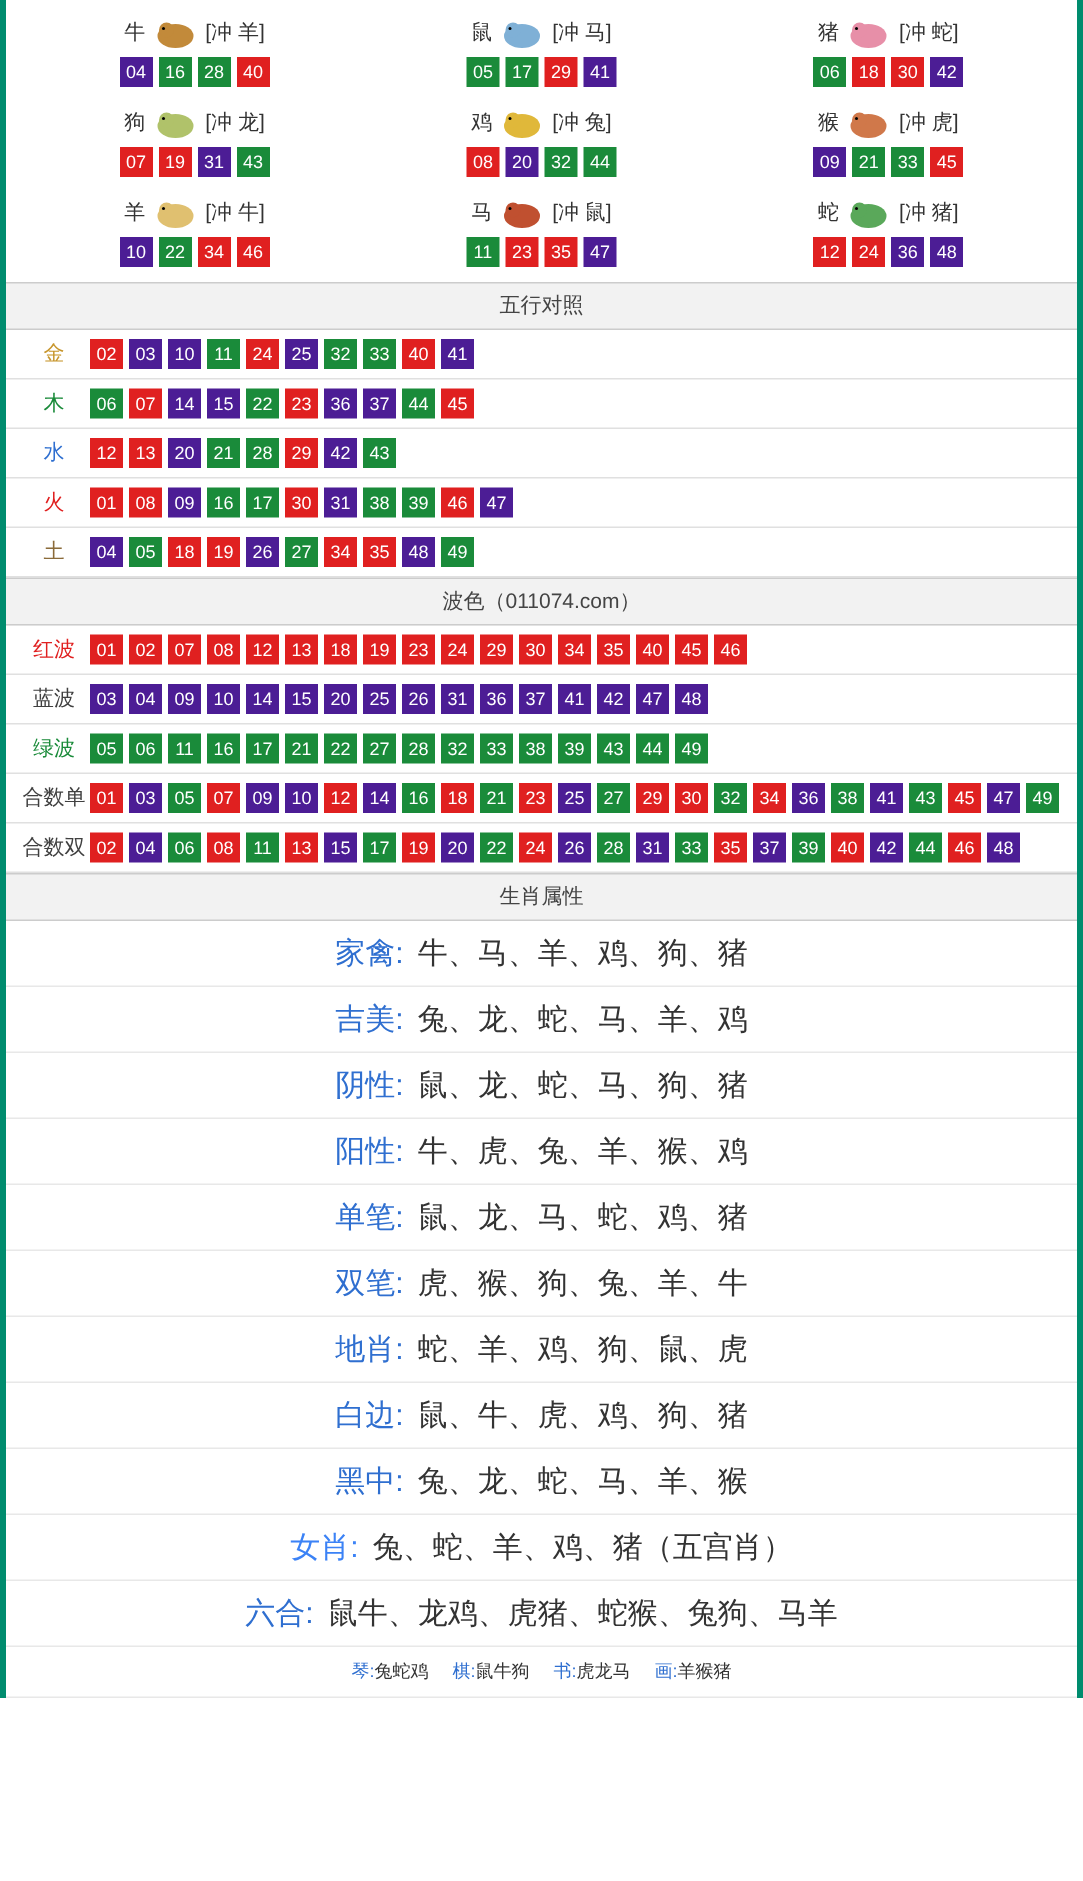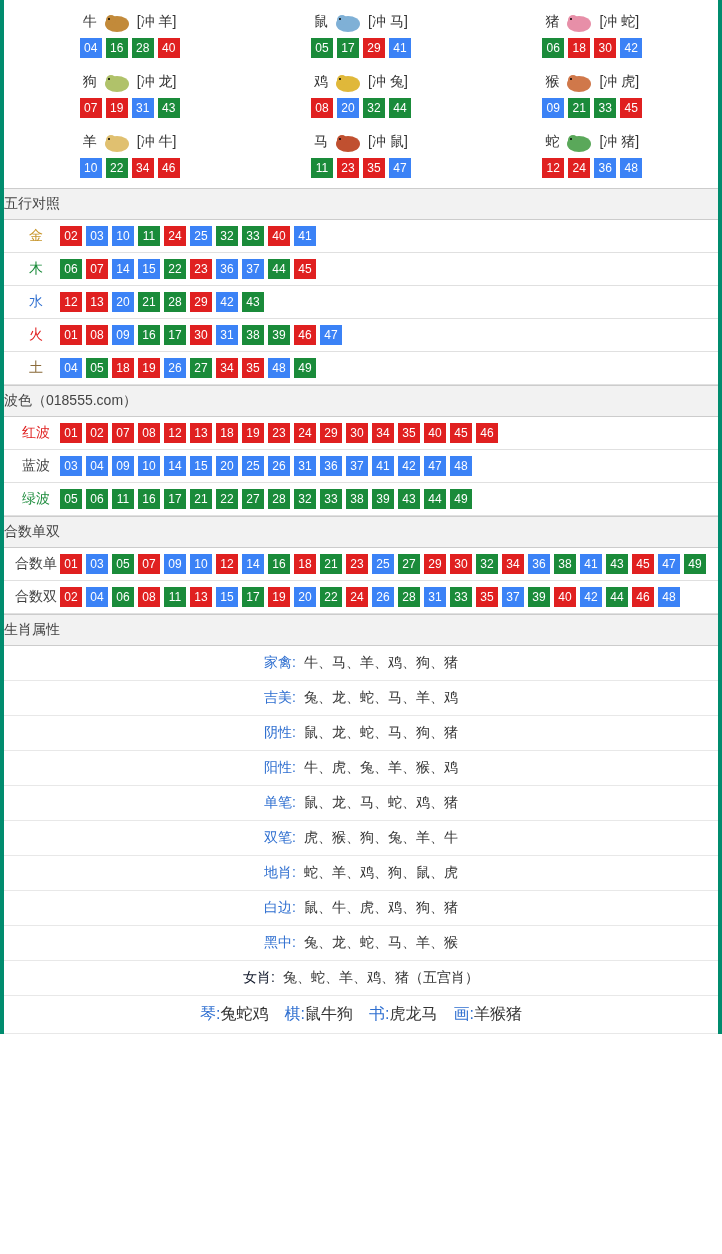"04" .blue { background: #3b82f6 -> #4c1d95 }
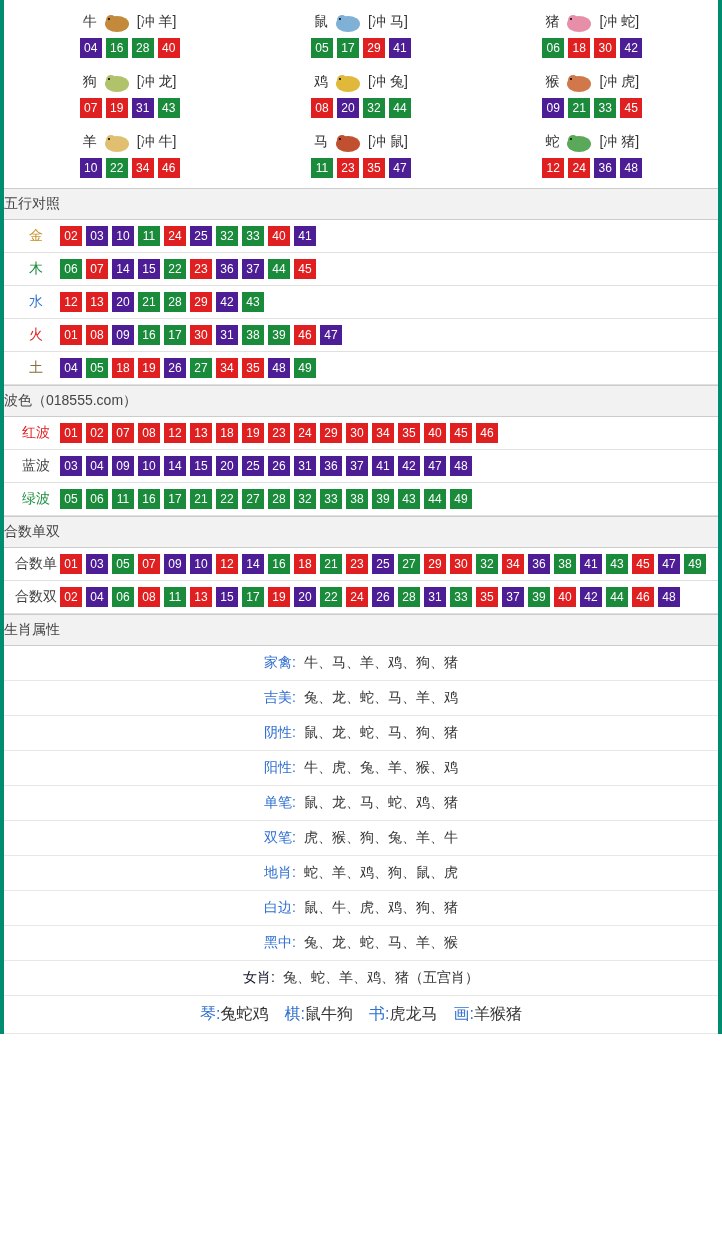"五行对照" .section-header { text-align: left -> center }
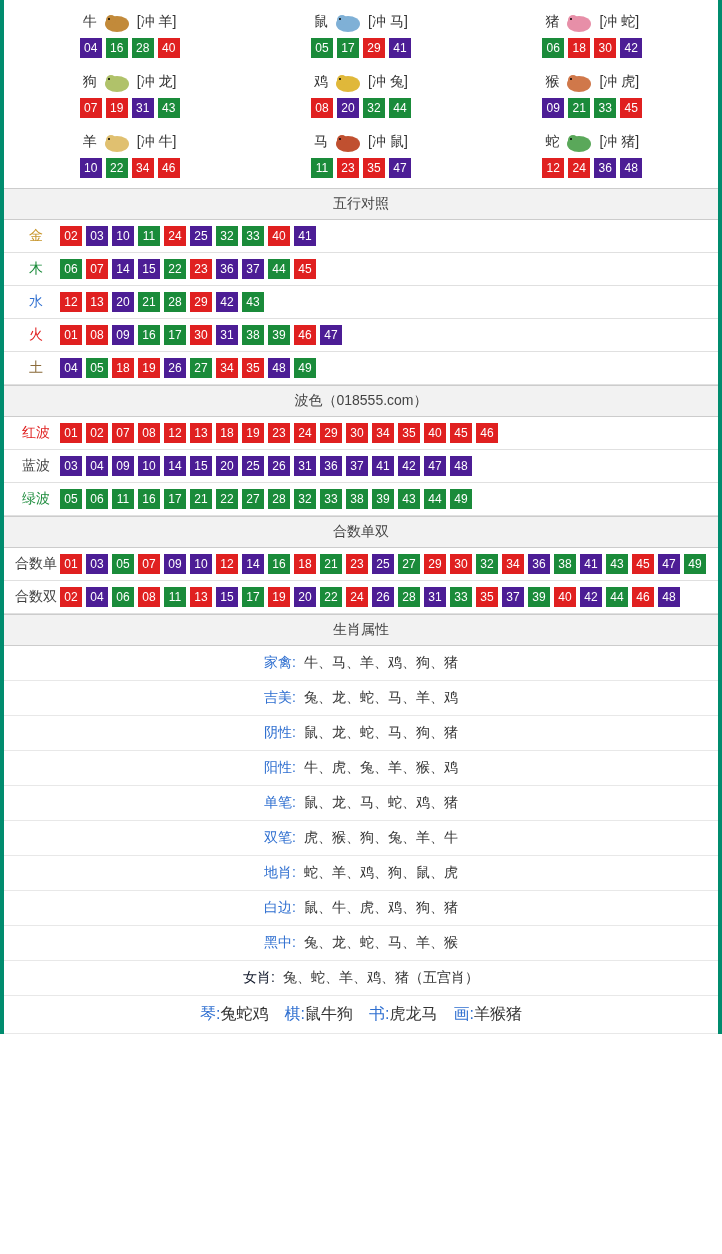"波色（018555.com）" div.section-header { text: 018555.com -> 011074.com }
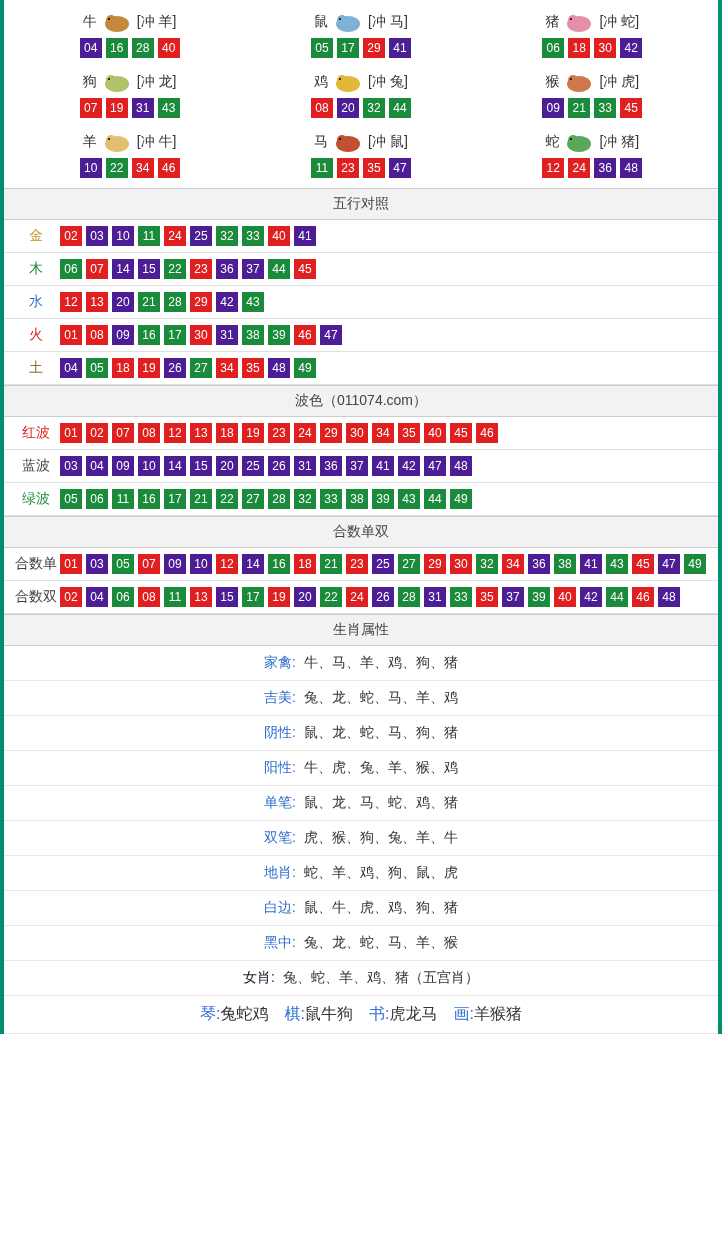"合数单双" div.section-header { html: <div>合数单双</div> -> none }
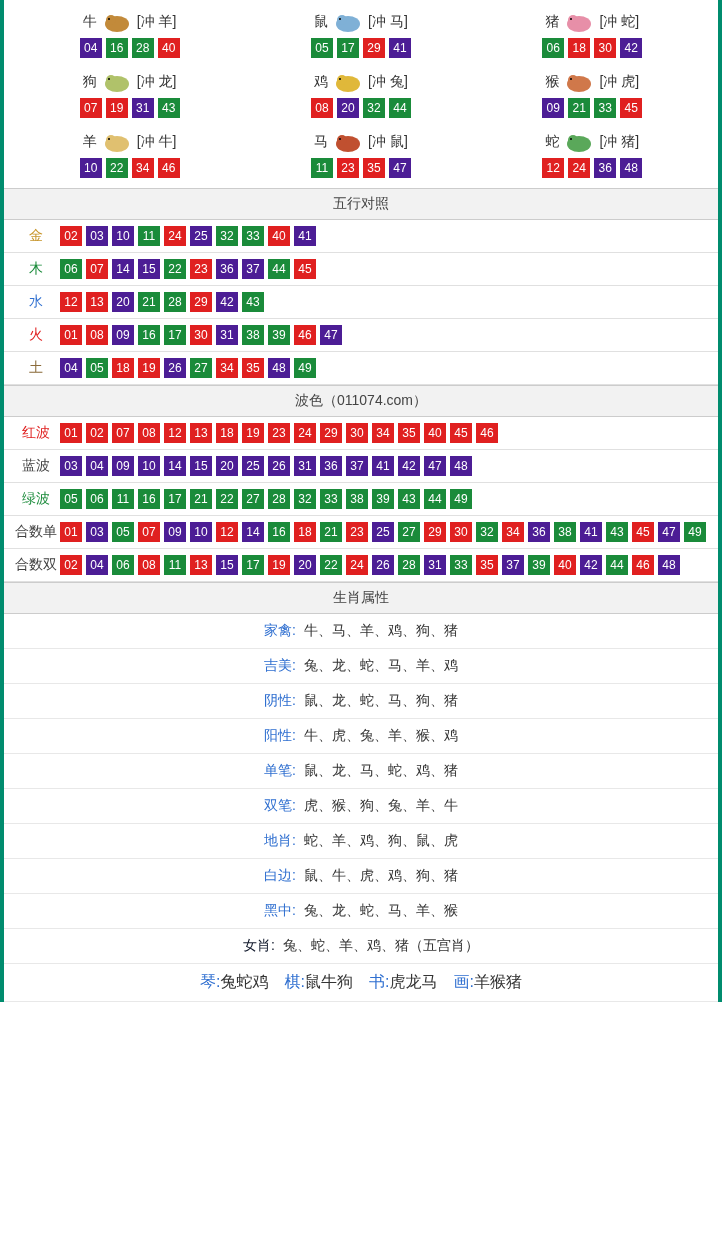"家禽: 牛、马、羊、鸡、狗、猪" .attr-row { font-size: 14px -> 20px }
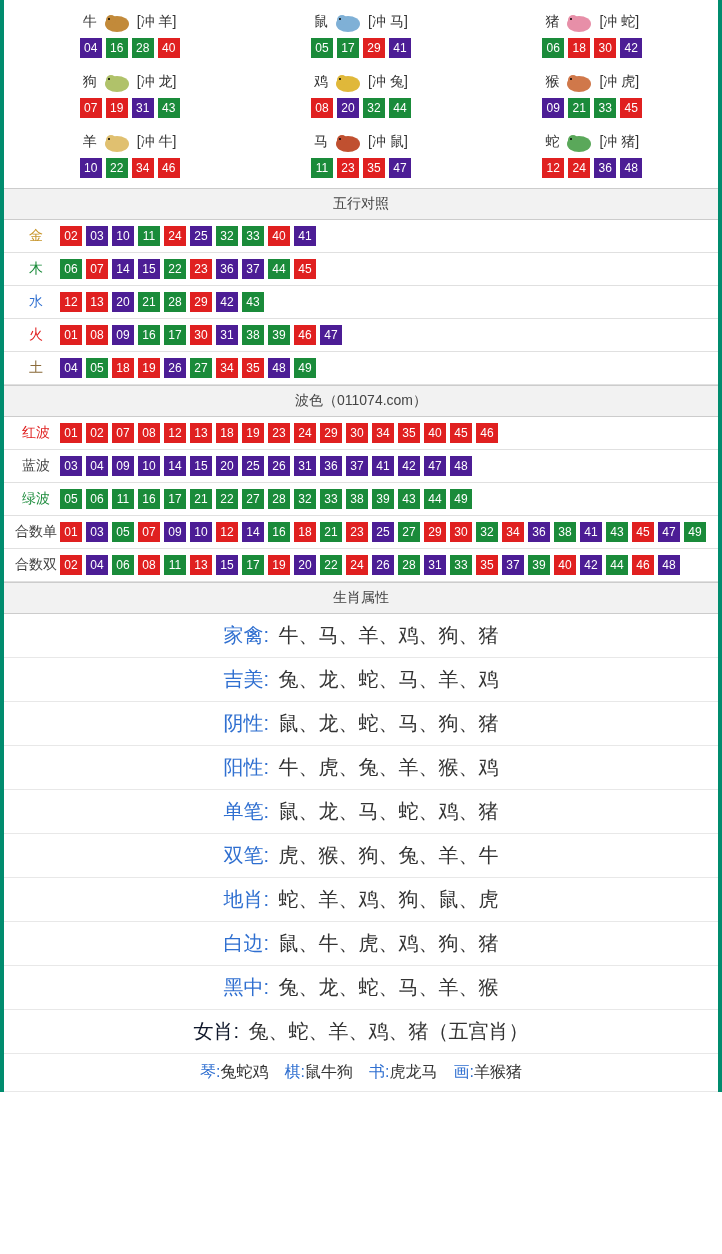"女肖:" .attr-row .lbl.green { color: #0f172a -> #3b82f6 }
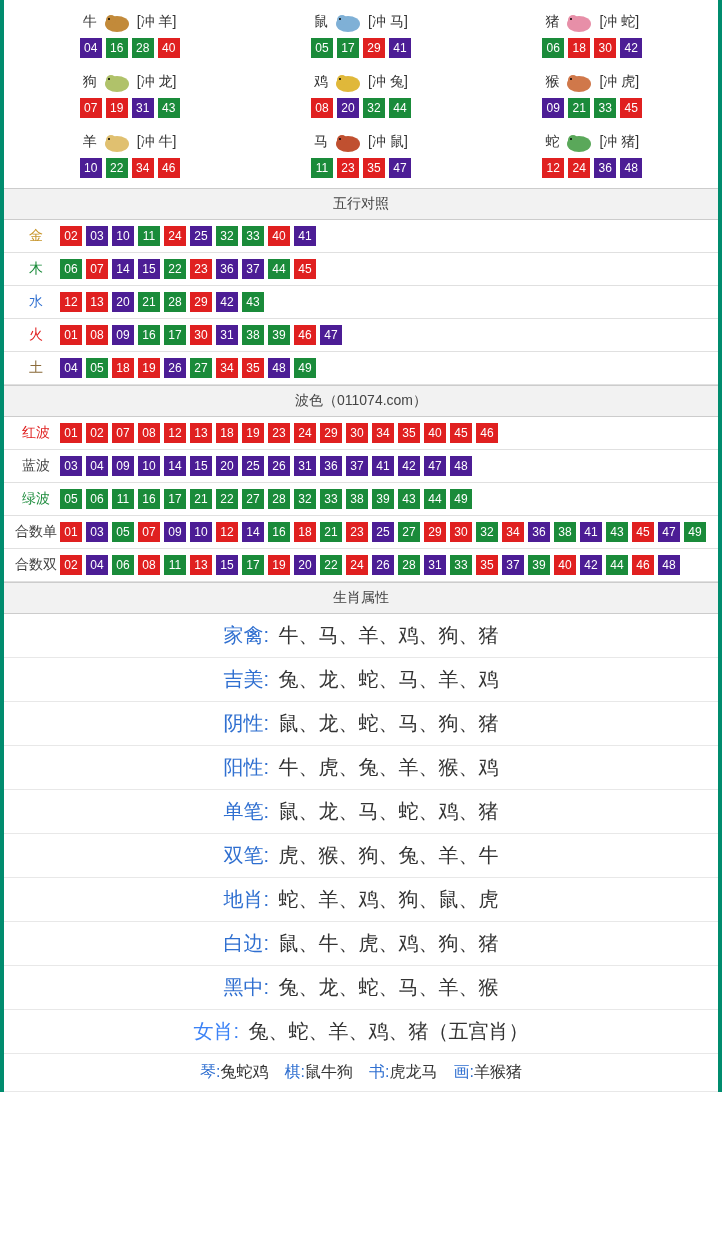"六合: 鼠牛、龙鸡、虎猪、蛇猴、兔狗、马羊" div.attr-row { html: none -> <div><span>六合:</span><span> 鼠牛、龙鸡、虎猪、蛇猴、兔狗、马羊</span></div> }
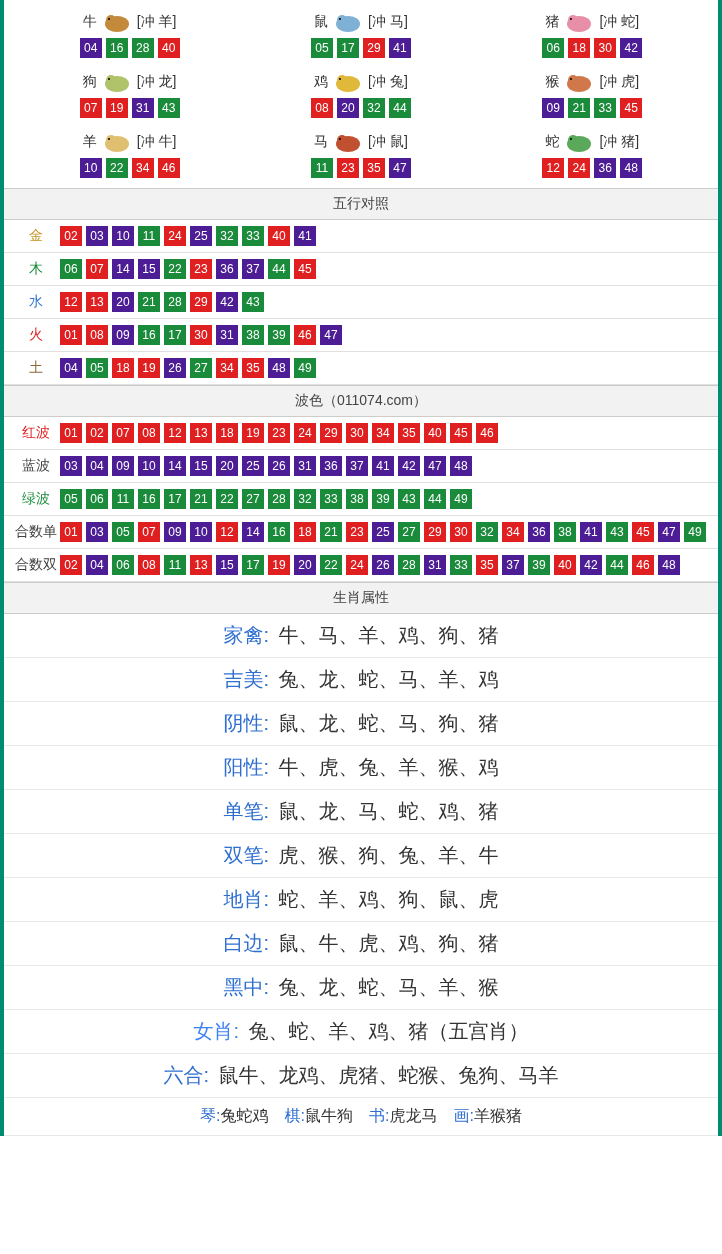"琴:兔蛇鸡" .last-row { font-size: 16px -> 12px }
